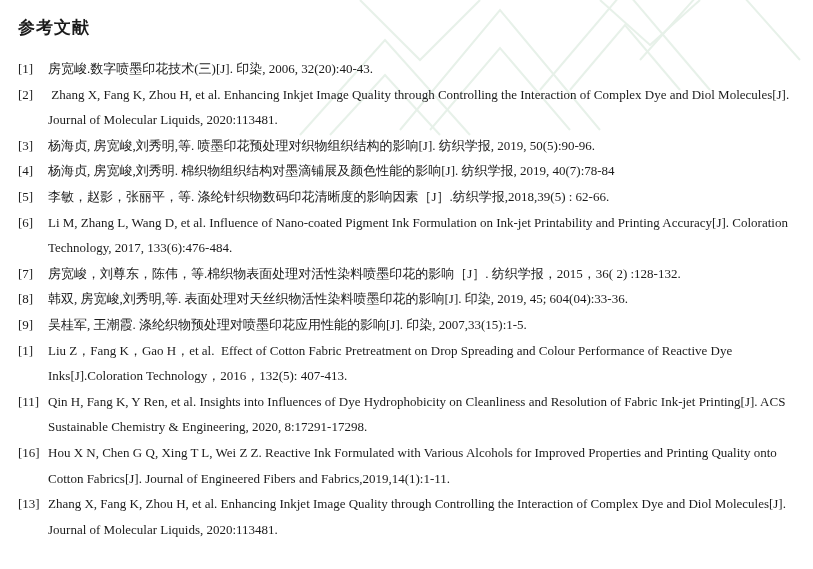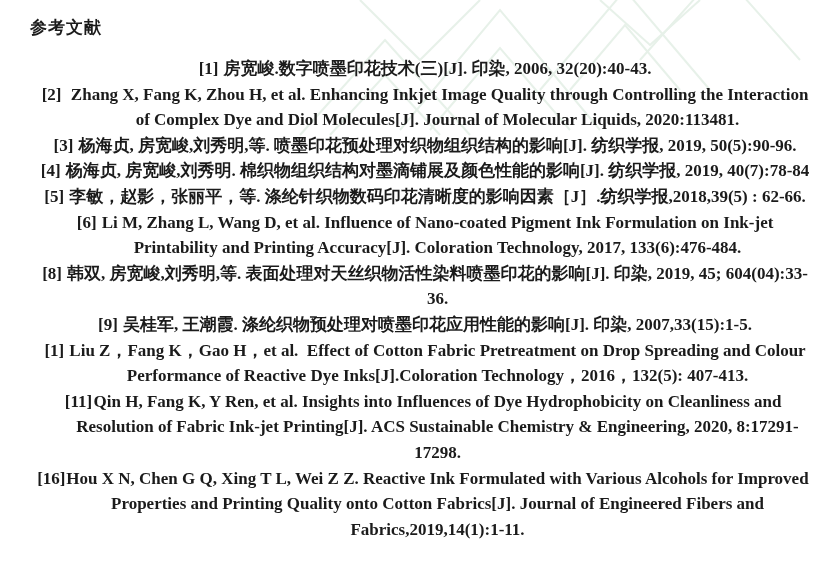"参考文献" .content { margin-left: 12px -> none }
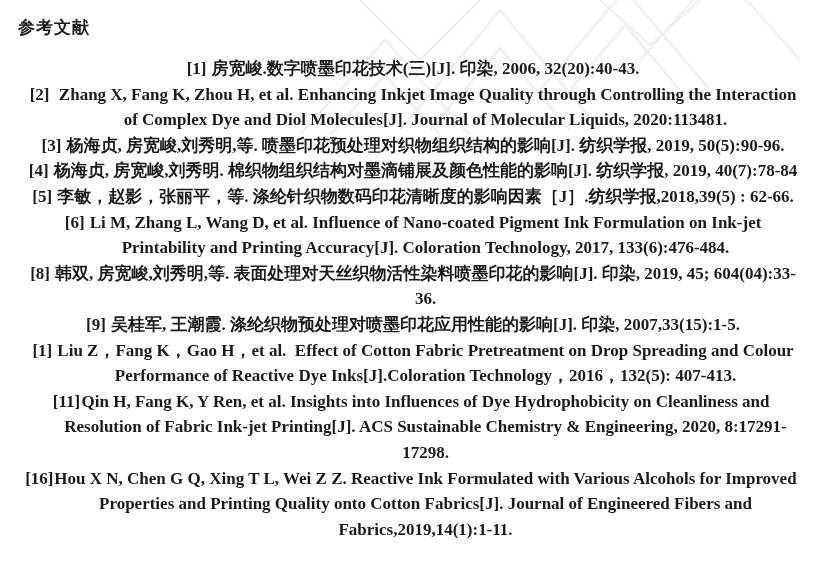"[1] 房宽峻.数字喷墨印花技术(三)[J]. 印染, 2006," .ref { font-size: 17px -> 13px; font-weight: bold -> none; text-align: center -> left }
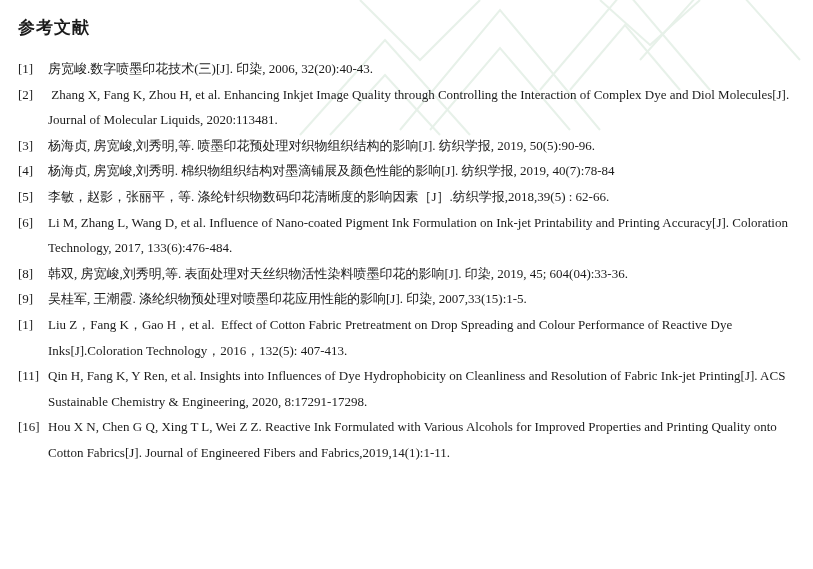"[7] 房宽峻，刘尊东，陈伟，等.棉织物表面处理对活性染料喷墨印花的影响［J］." div.ref { html: none -> <div> <span>[7]</span><span>房宽峻，刘尊东，陈伟，等.棉织物表面处理对活性染料喷墨印花的影响［J］. 纺织学报，2015，36( 2) :128-132.</span> </div> }
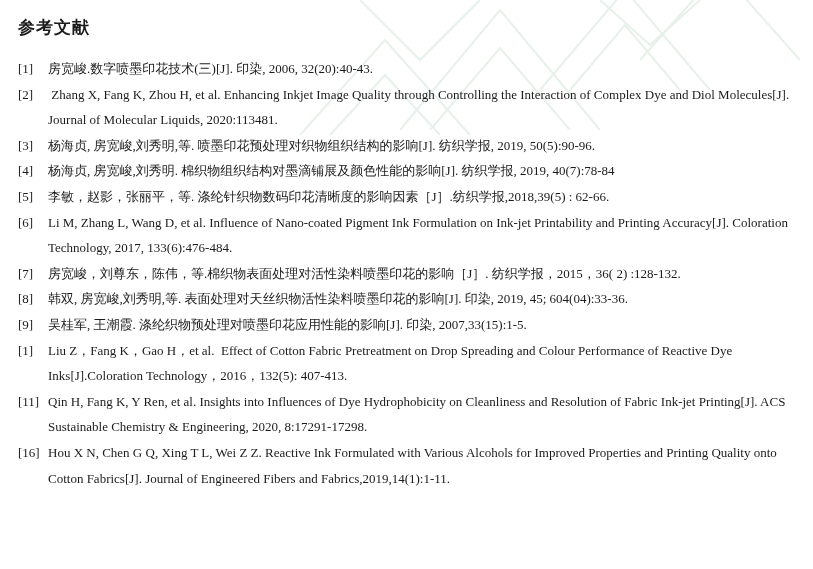"[13] Zhang X, Fang K," div.ref { html: none -> <div> <span>[13]</span><span>Zhang X, Fang K, Zhou H, et al. Enhancing Inkjet Image Quality through Controlling the Interaction of Complex Dye and Diol Molecules[J]. Journal of Molecular Liquids, 2020:113481.</span> </div> }
